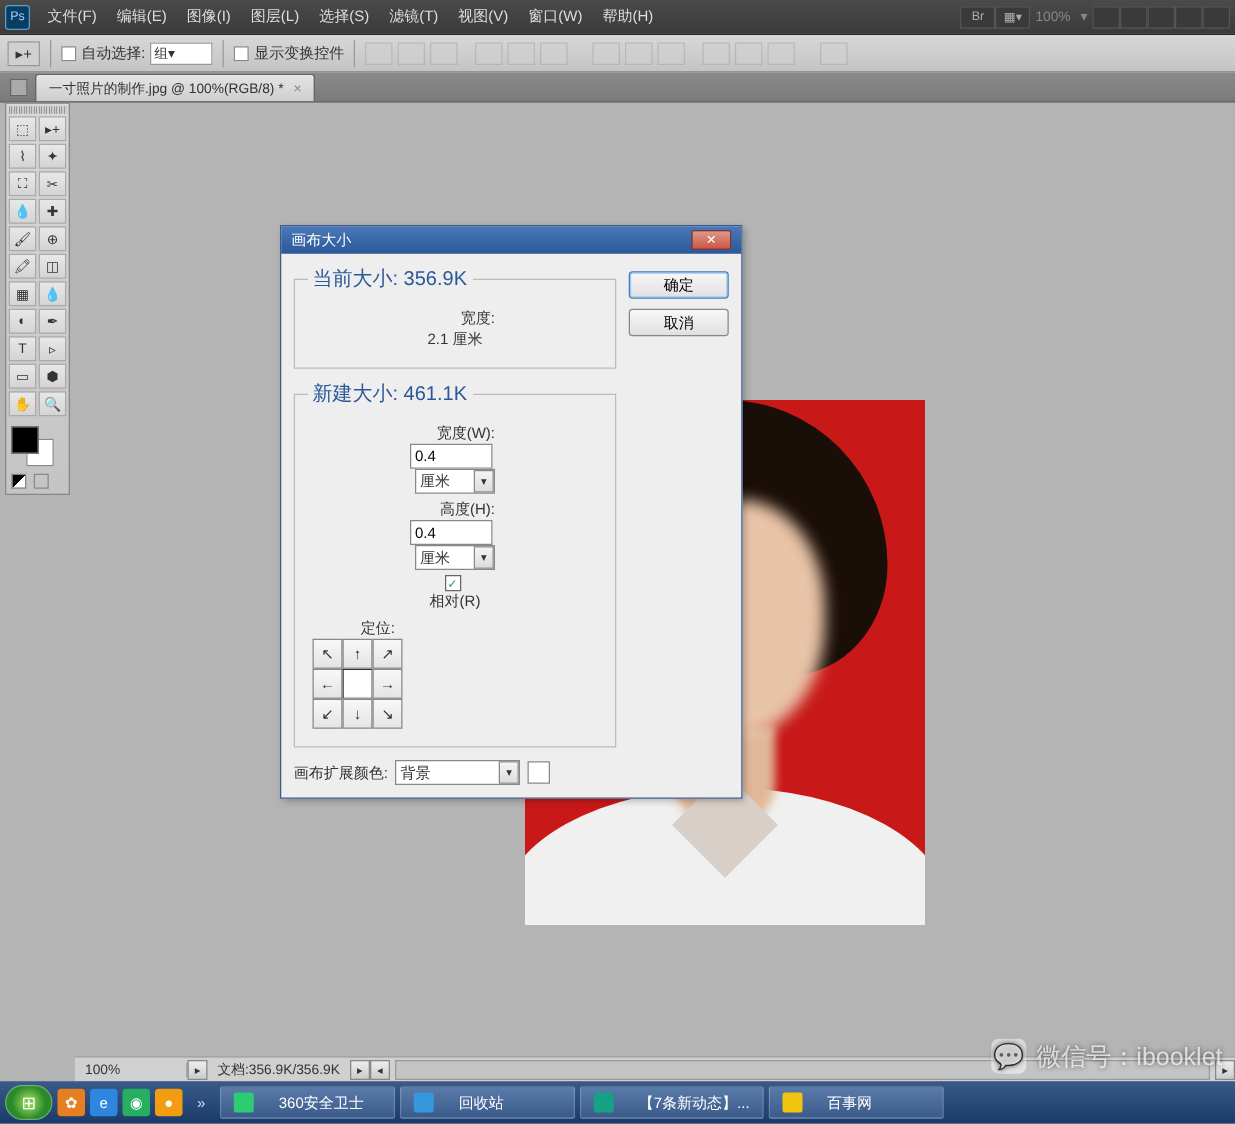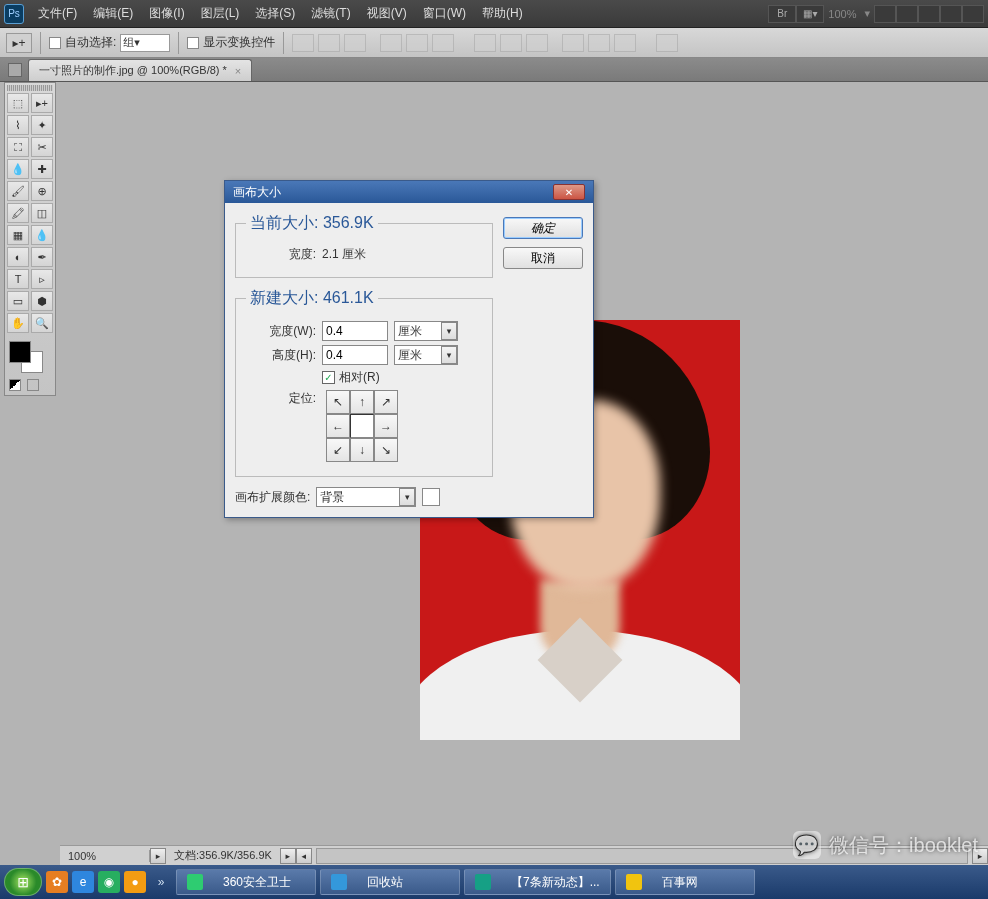"确定" .dlg-btn.primary { font-style: italic -> none }
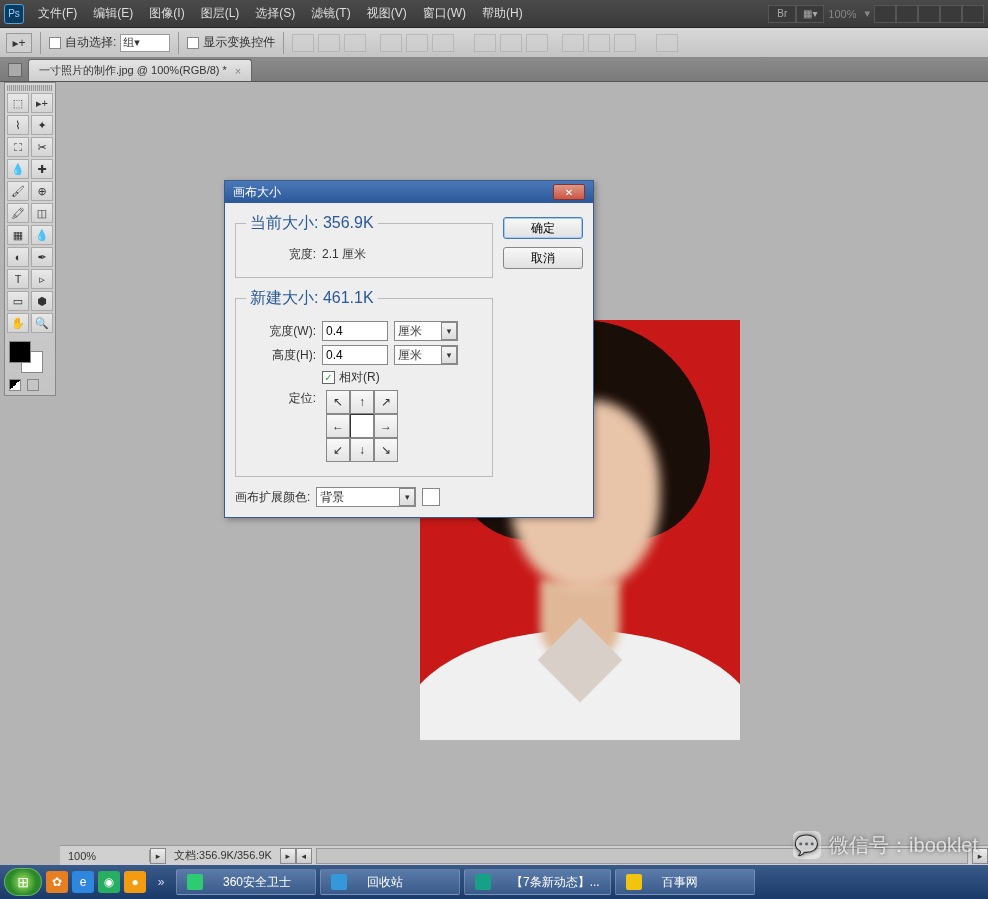"宽度:" .field-row { flex-direction: none -> column }
